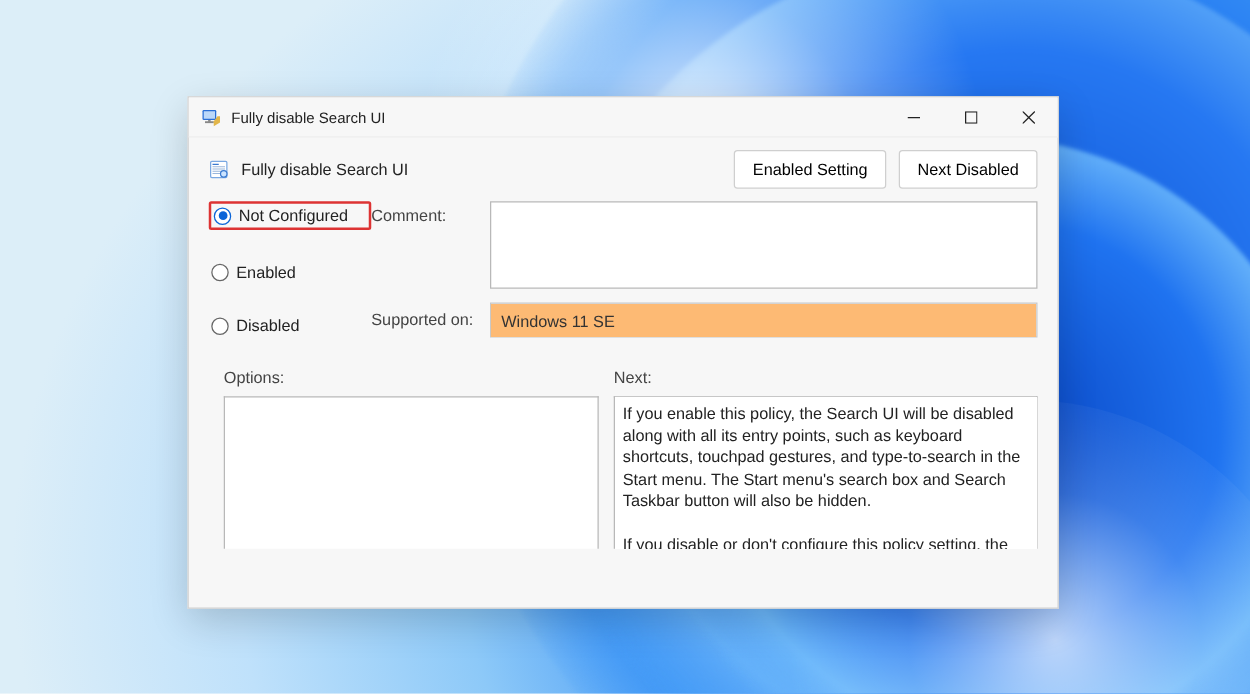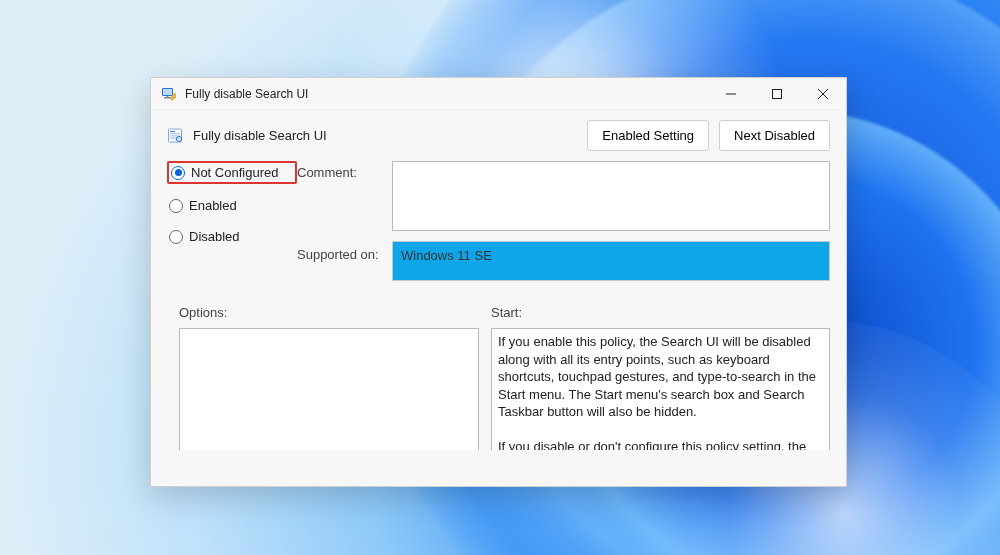"Not Configured" .radios { gap: 12px -> 24px }
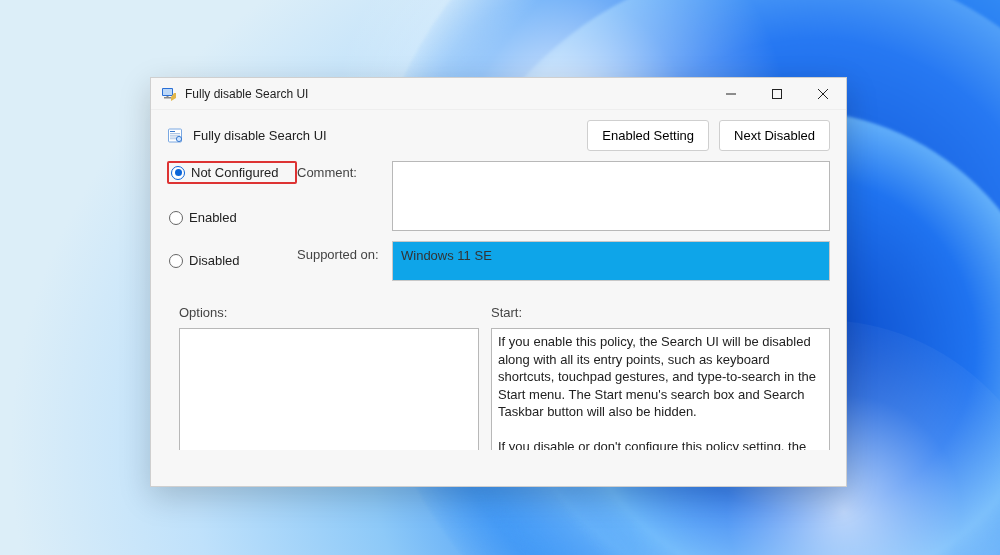"Windows 11 SE" .supportbox { background: #0ea5e9 -> #fdba74; height: 40px -> 28px }
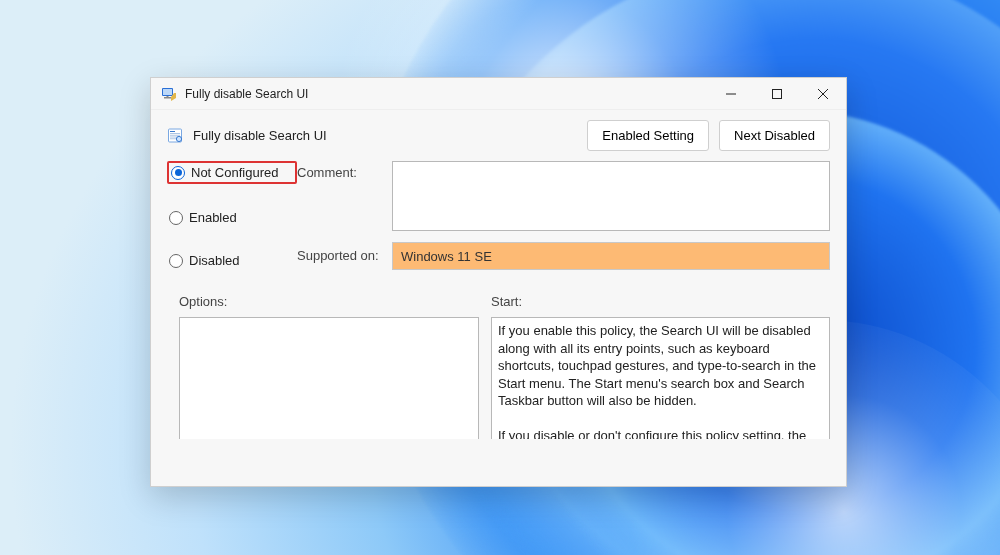"Start:" div.sectlabel { text: Start -> Next }
